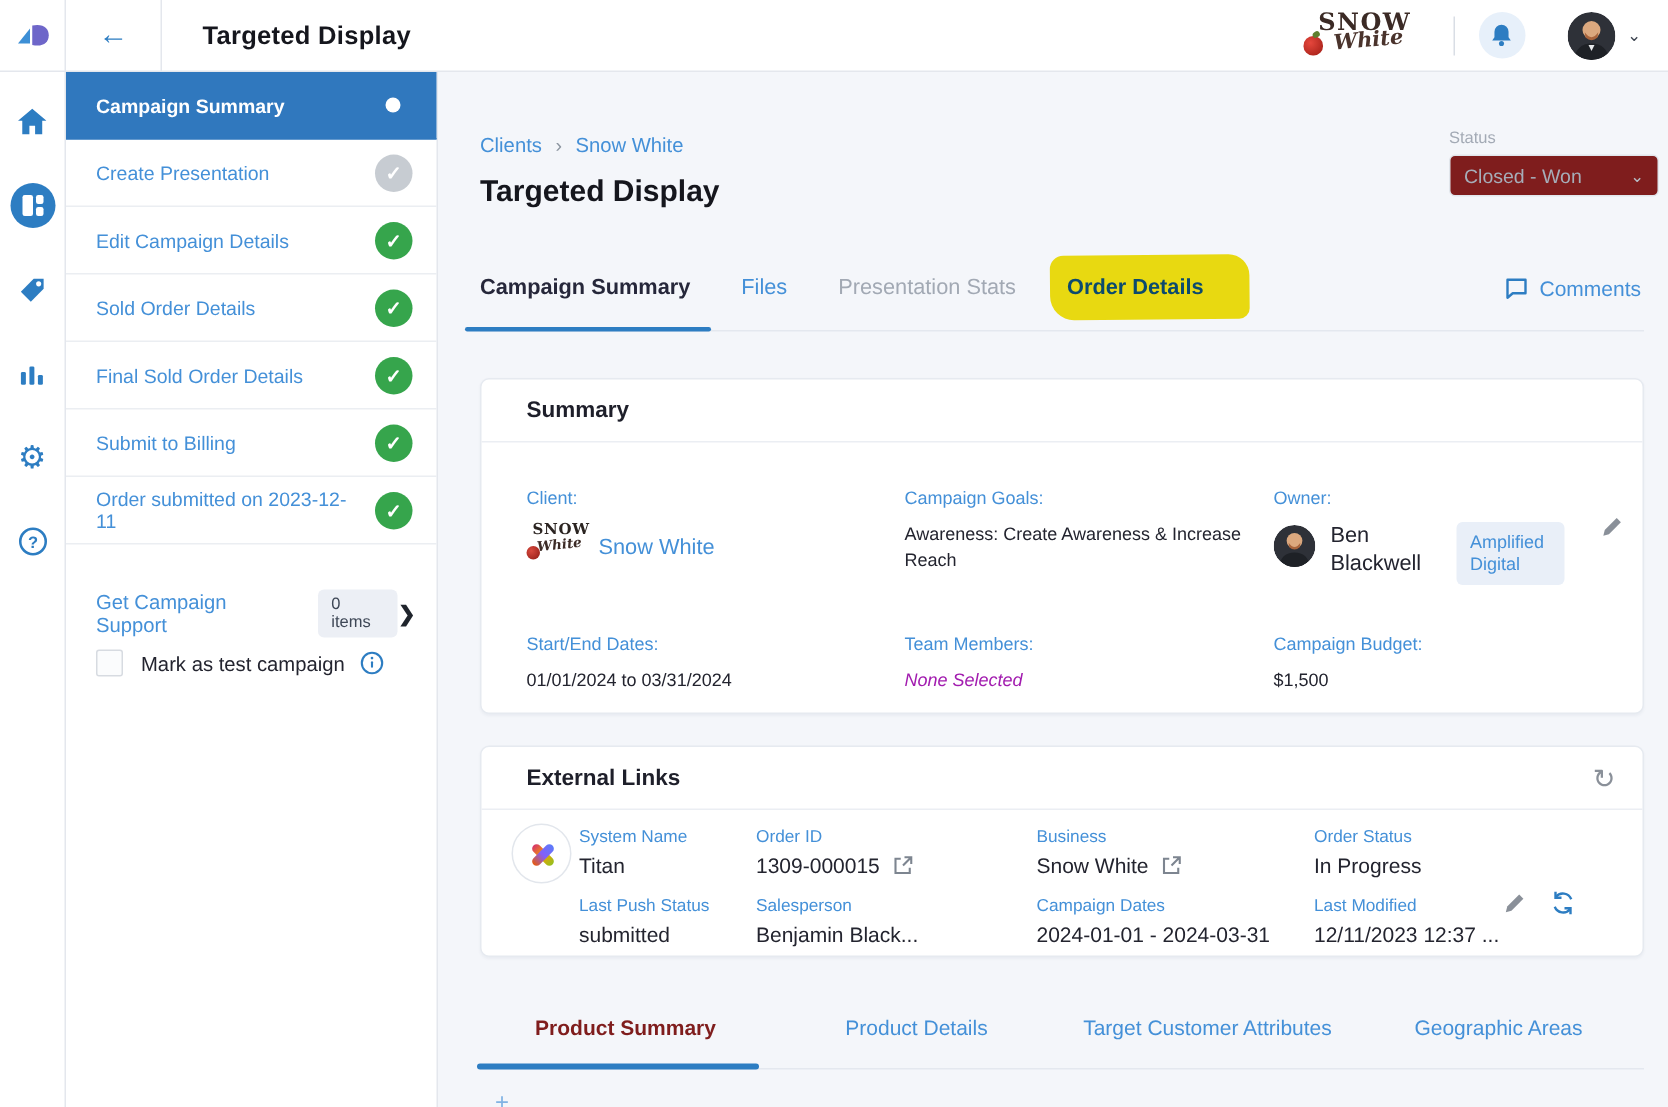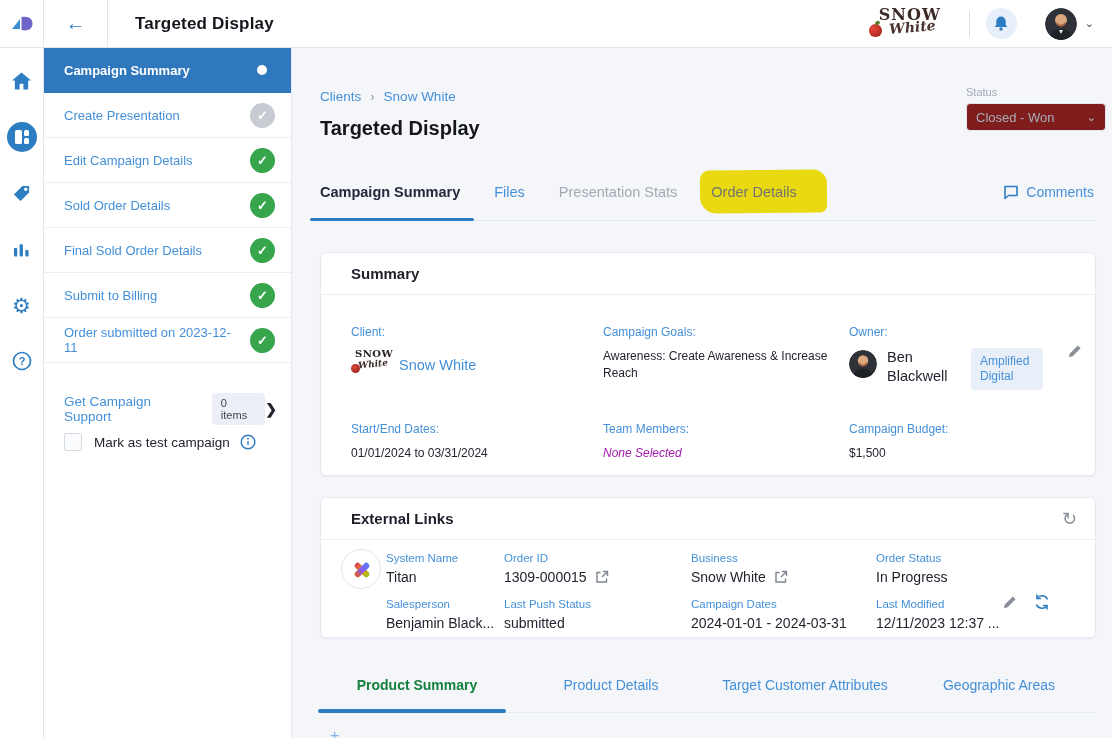"Order Details" .tab-highlighted { color: #737373 -> #0c4a6e; font-weight: normal -> bold }
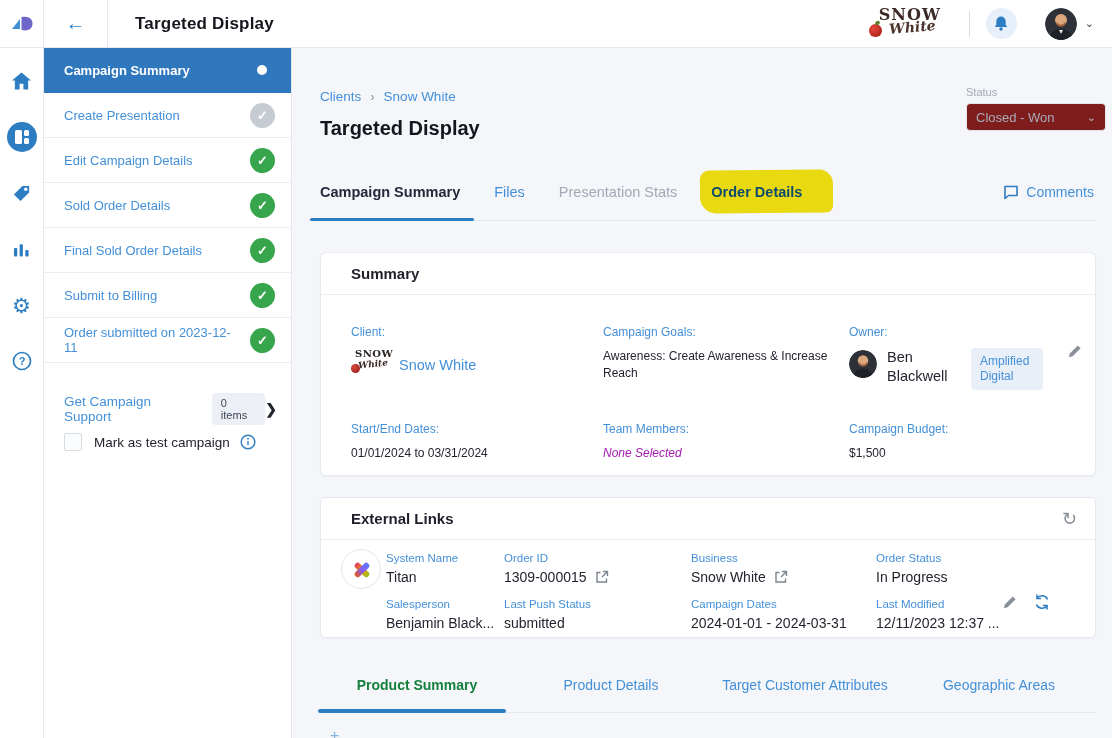"Salesperson" div { order: before "Last Push Status" -> after "Last Push Status" }
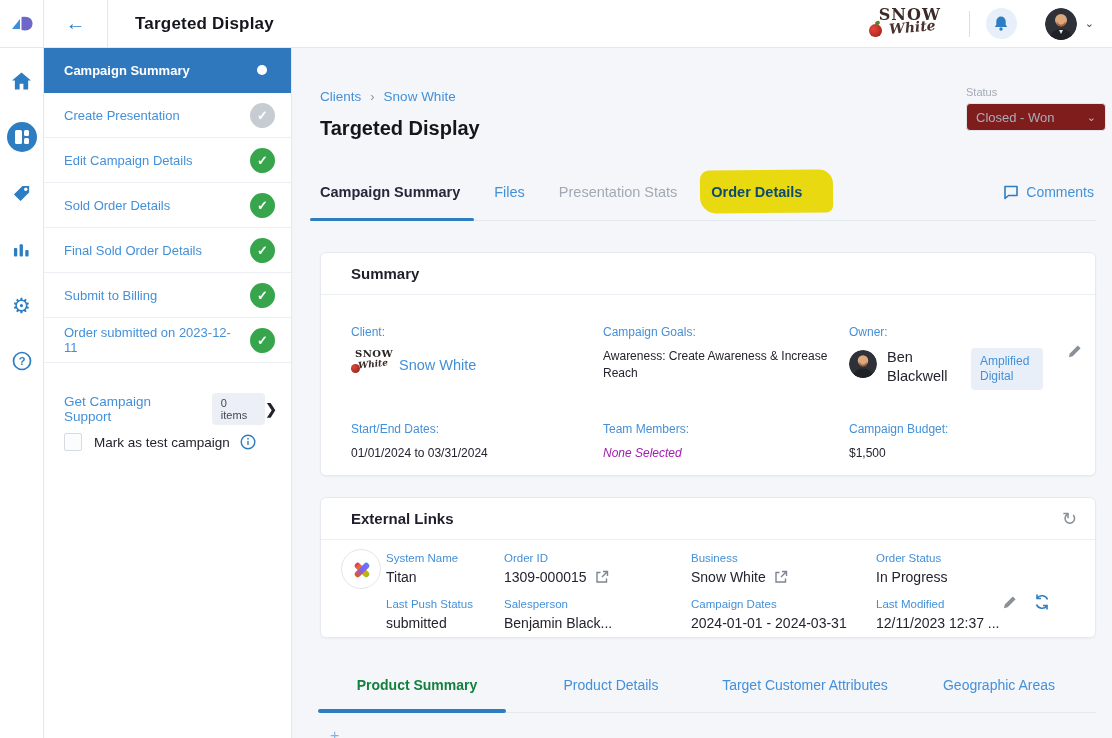"Product Summary" .ptab.active { color: #15803d -> #7f1d1d }
